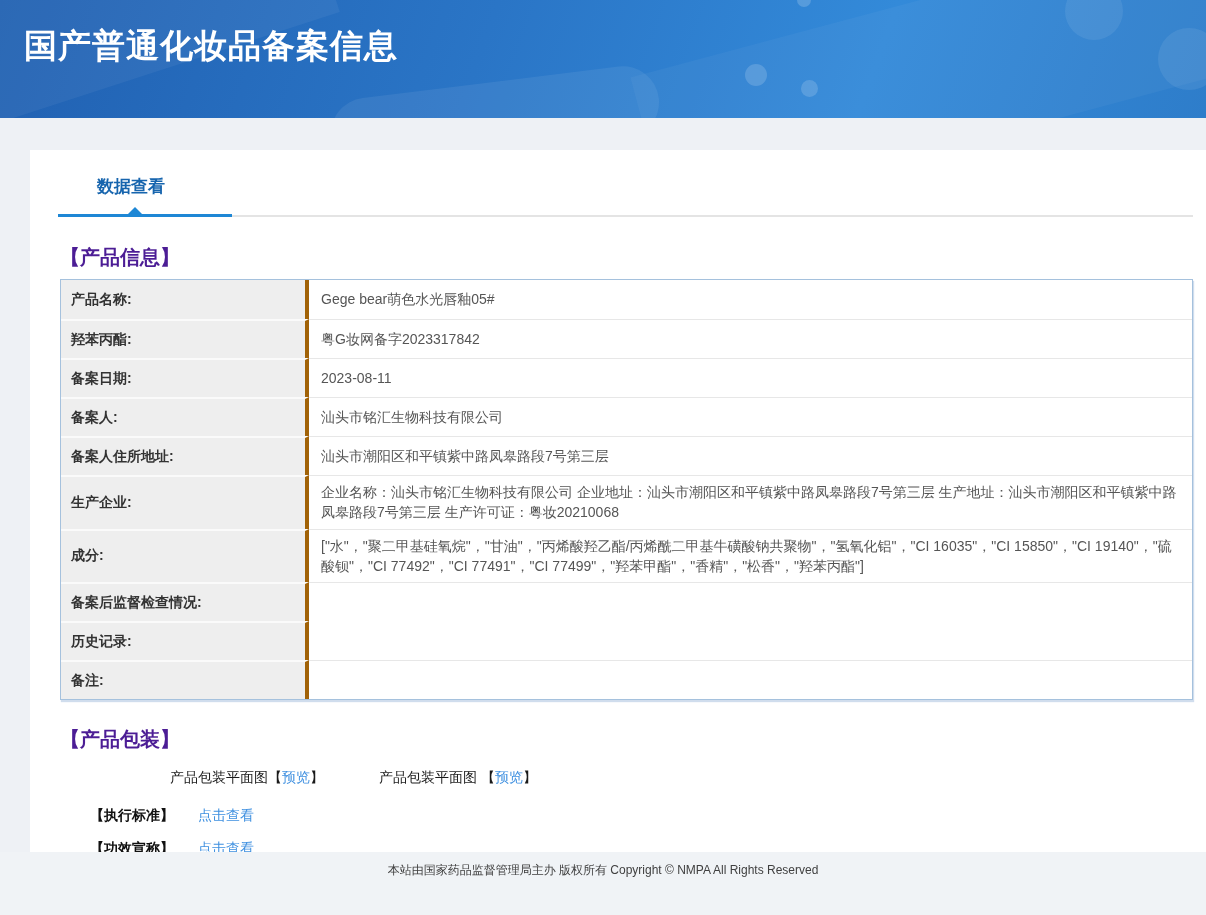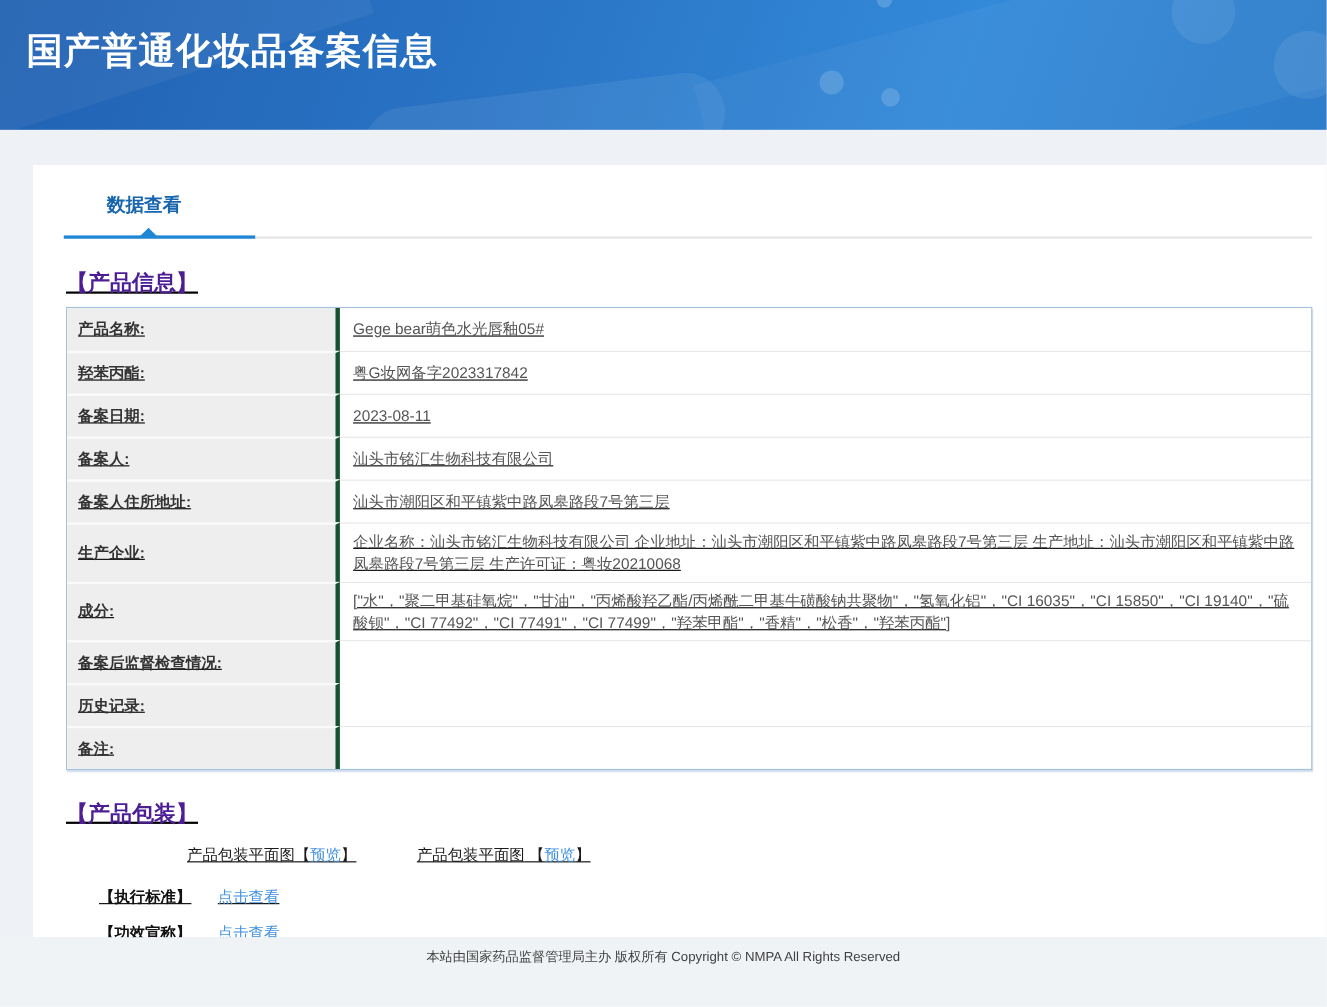"数据查看" .card { text-decoration: underline -> none }
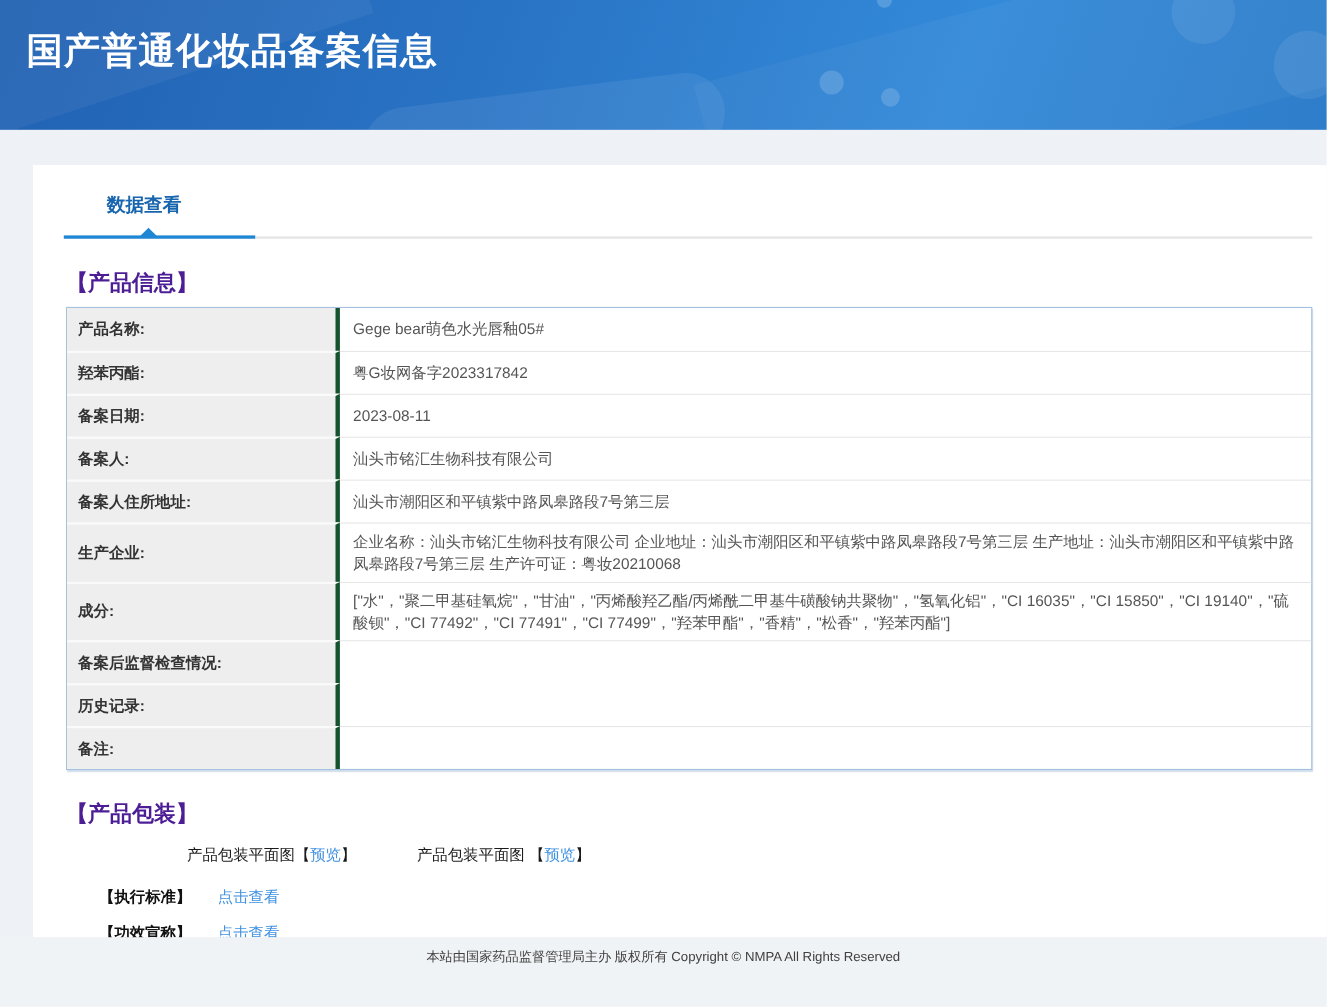"产品名称:" .cell-label { border-right: 4px solid #14532d -> 4px solid #a16207 }
